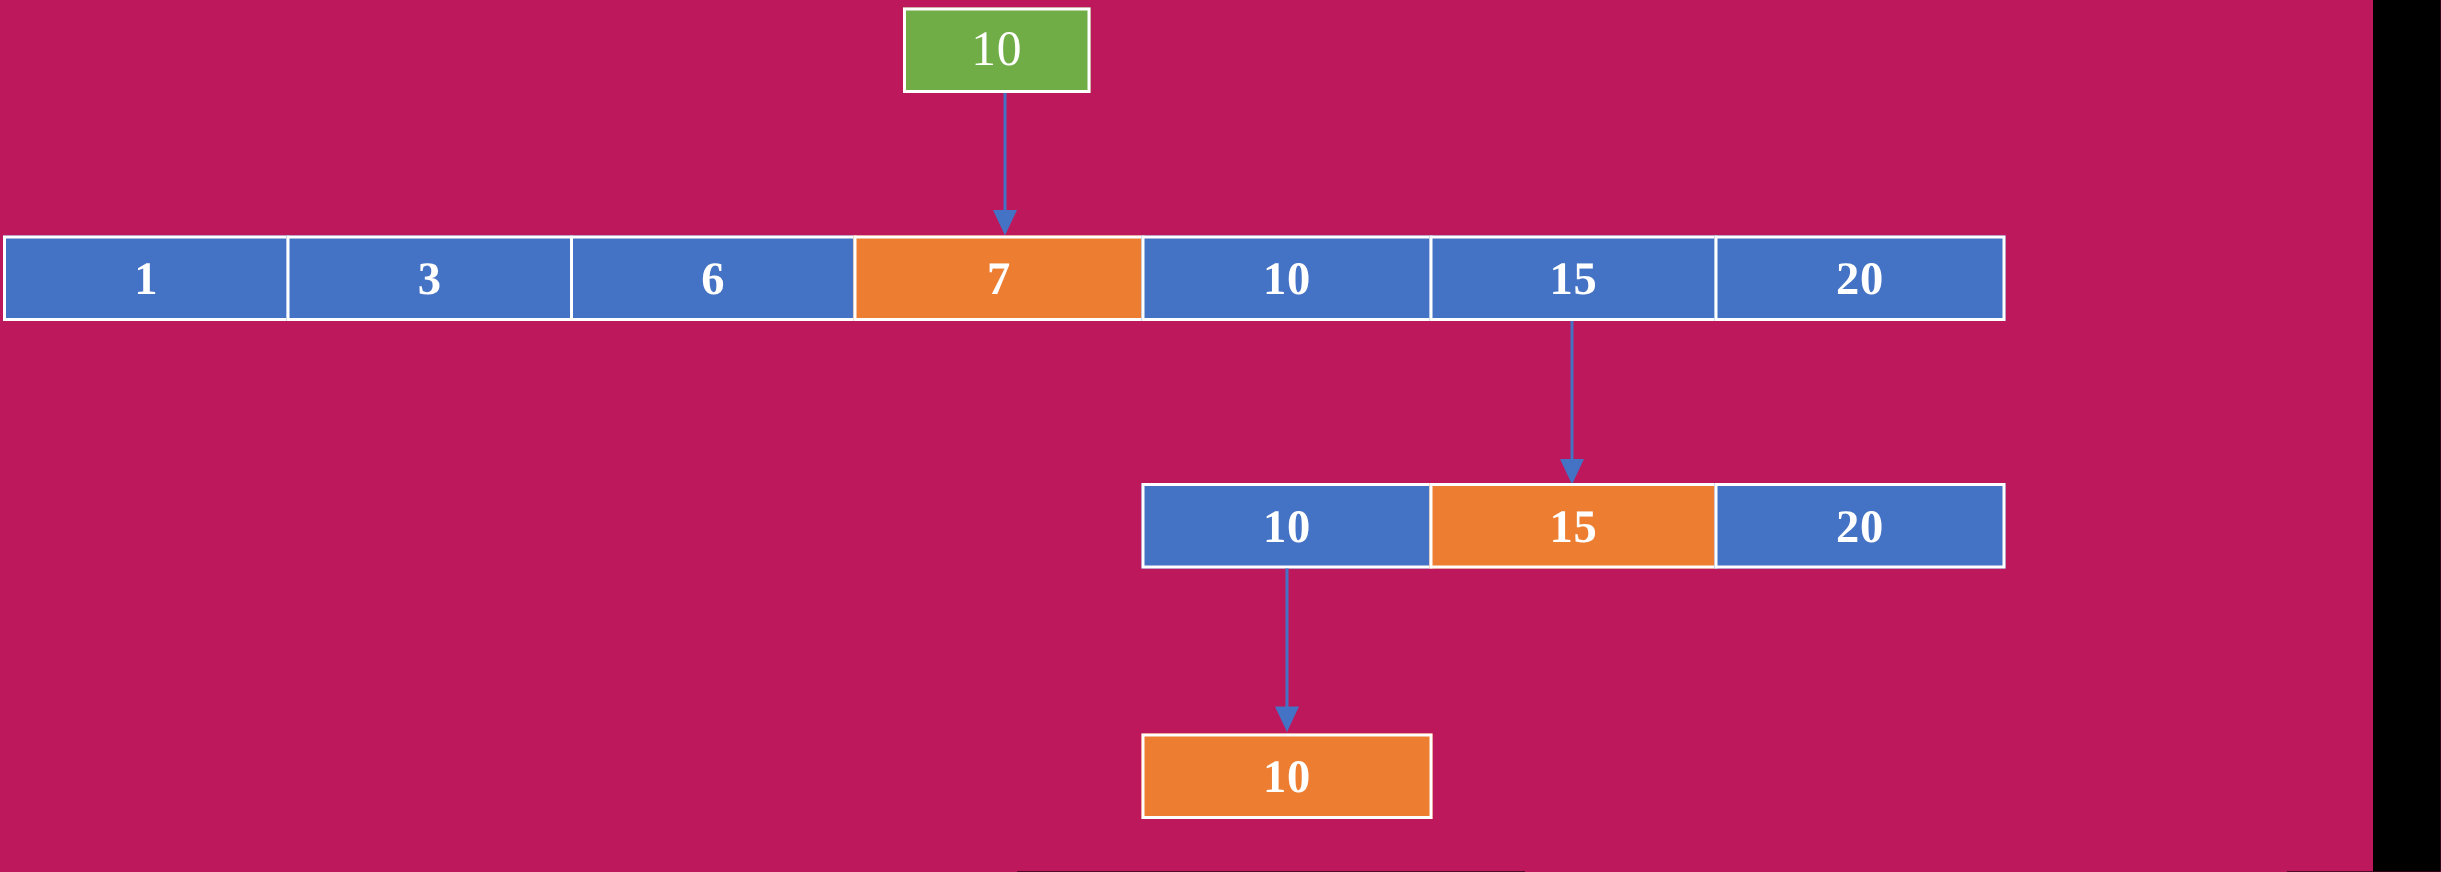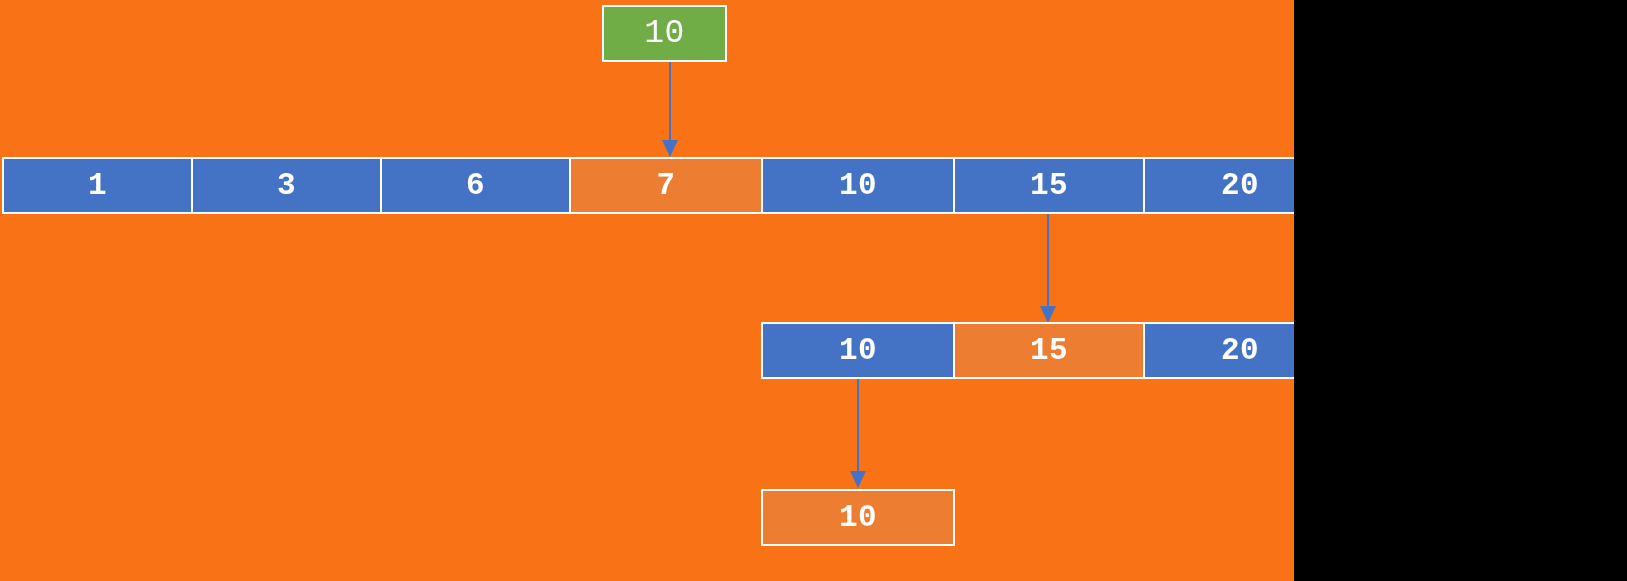"10" #canvas { background: #f97316 -> #be185d; font-family: Liberation Mono, monospace -> Liberation Serif, serif; width: 1294px -> 1582px }
